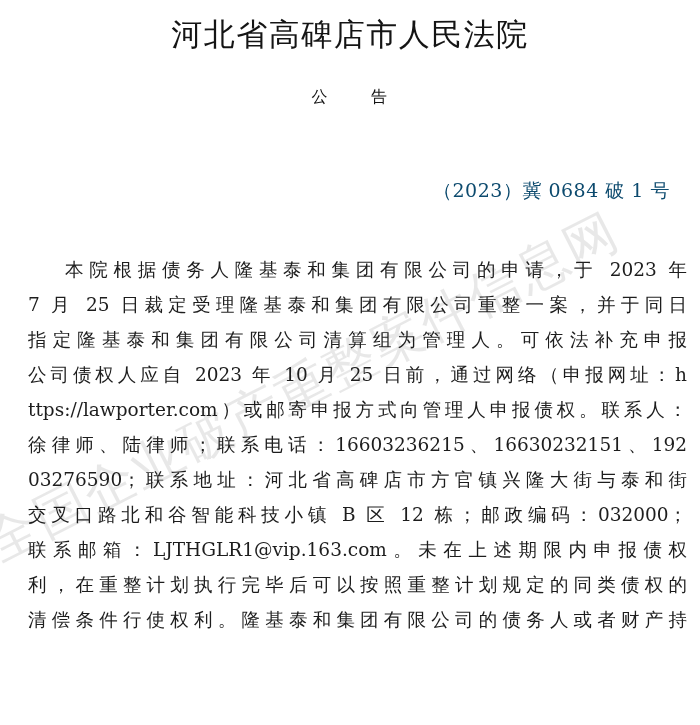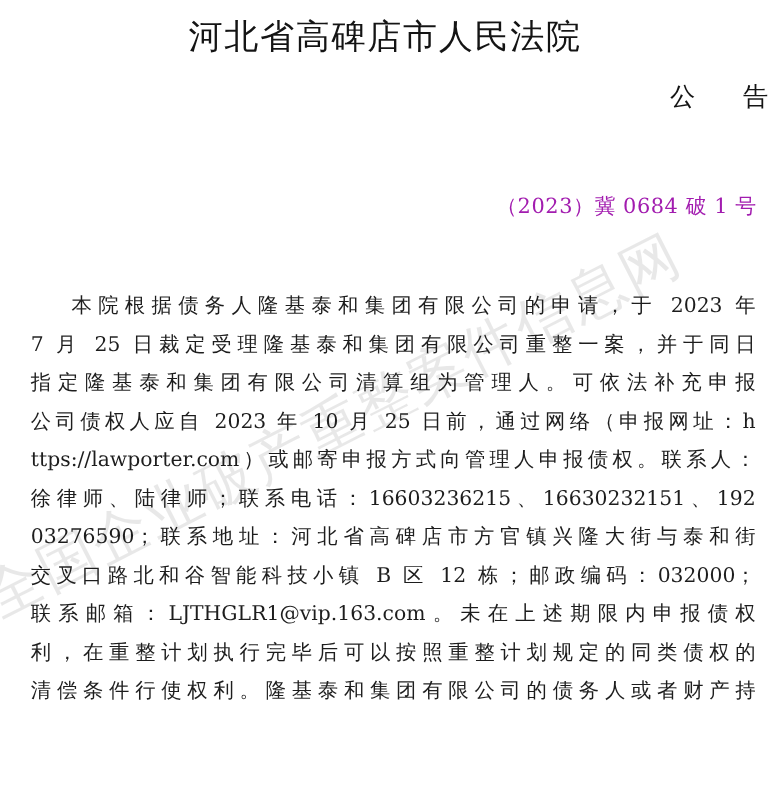"公 告" .doc-subtitle { font-size: 23px -> 16px; margin: 0 -> 12px; text-align: right -> center }
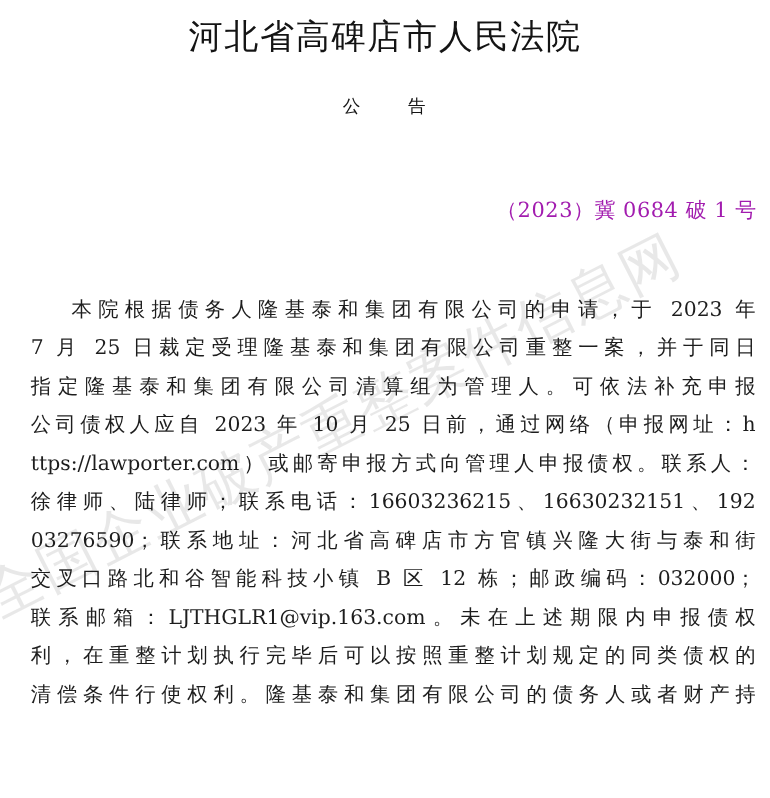"（2023）冀 0684 破 1 号" .case-number { color: #a21caf -> #0c4a6e; margin: 12px -> 0; padding-right: none -> 30px }
